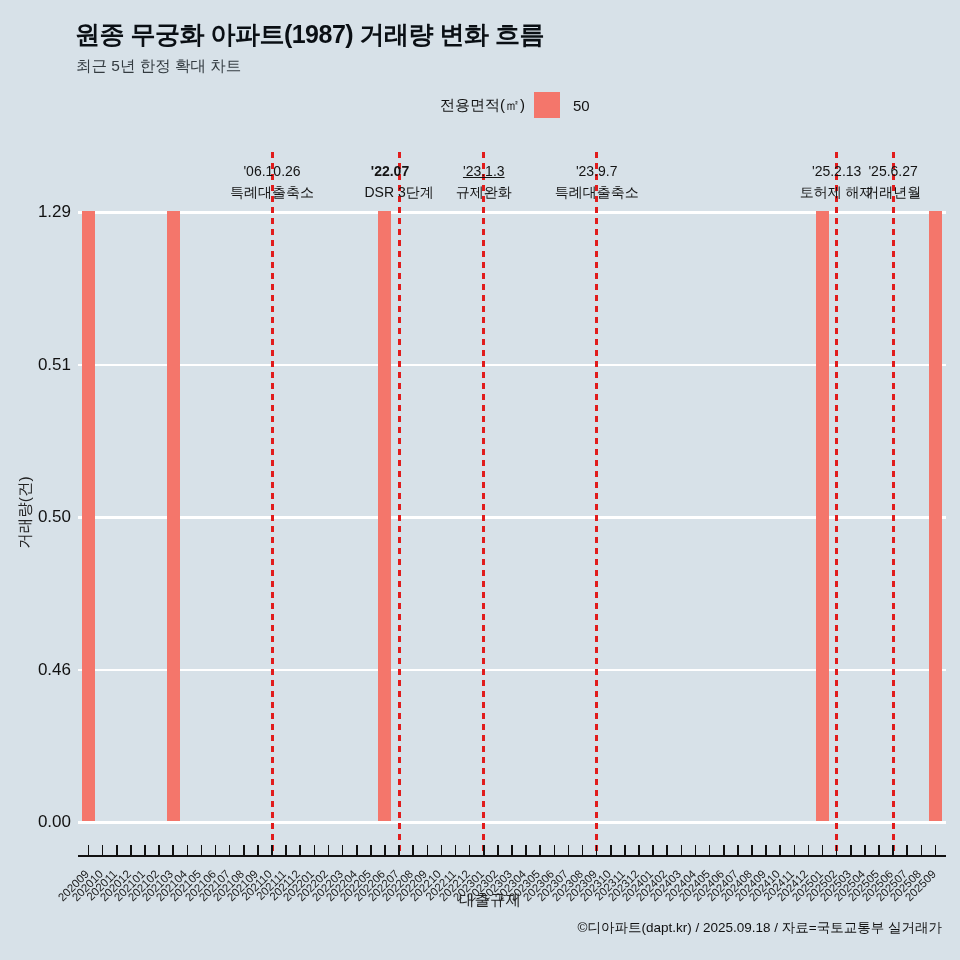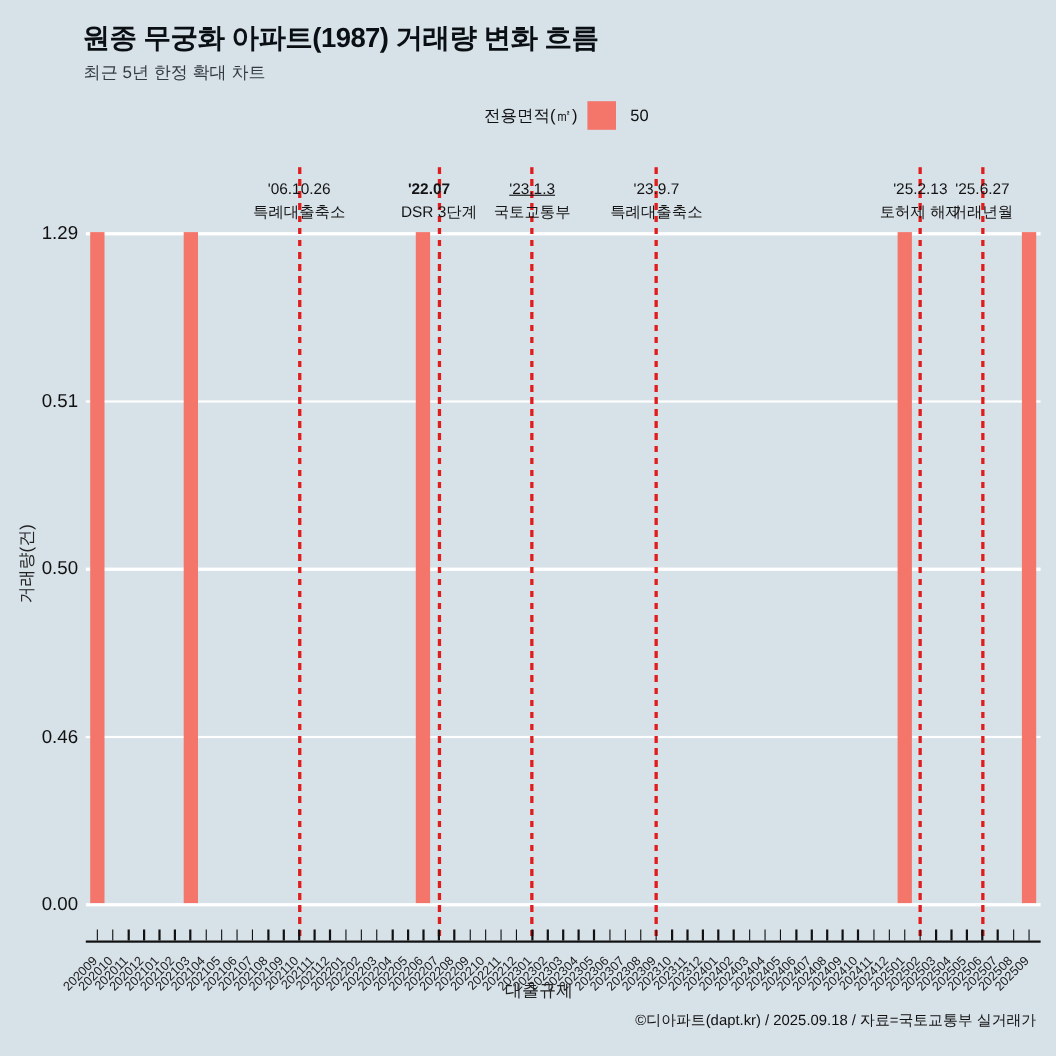"국토교통부" div.evname { text: 국토교통부 -> 규제완화 }
